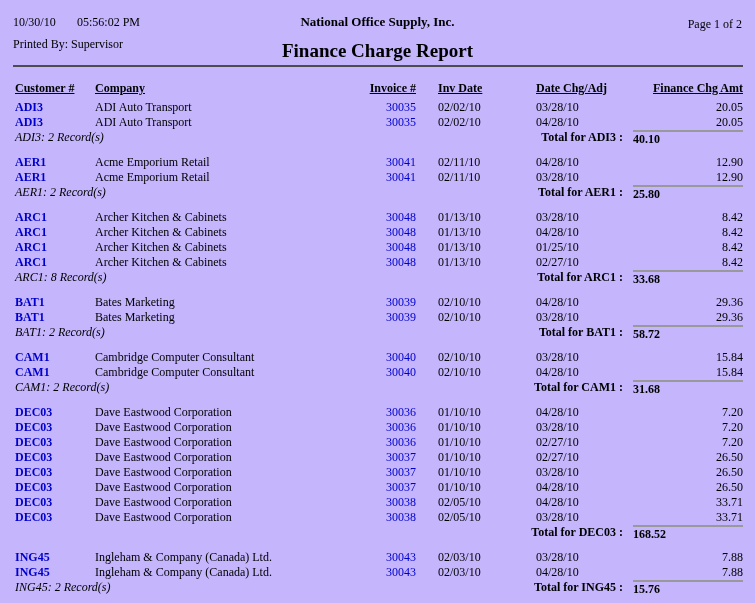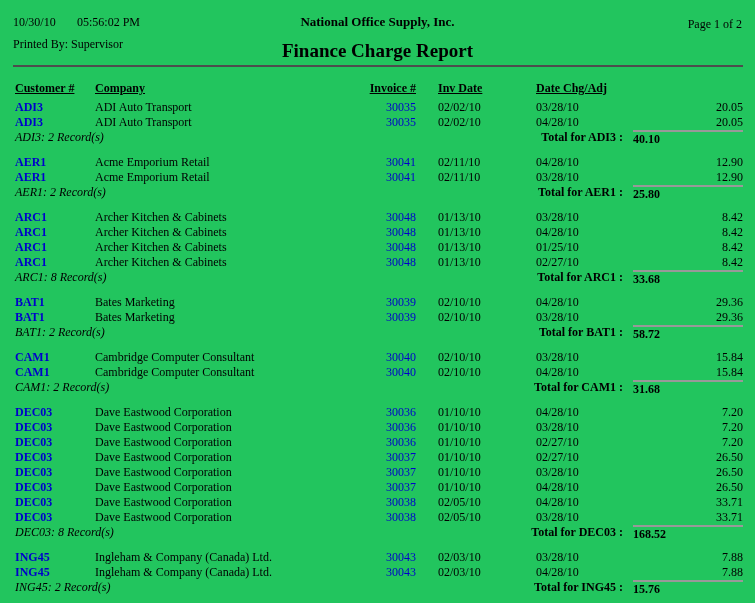"10/30/10" .page { background: #22c55e -> #c4b5fd }
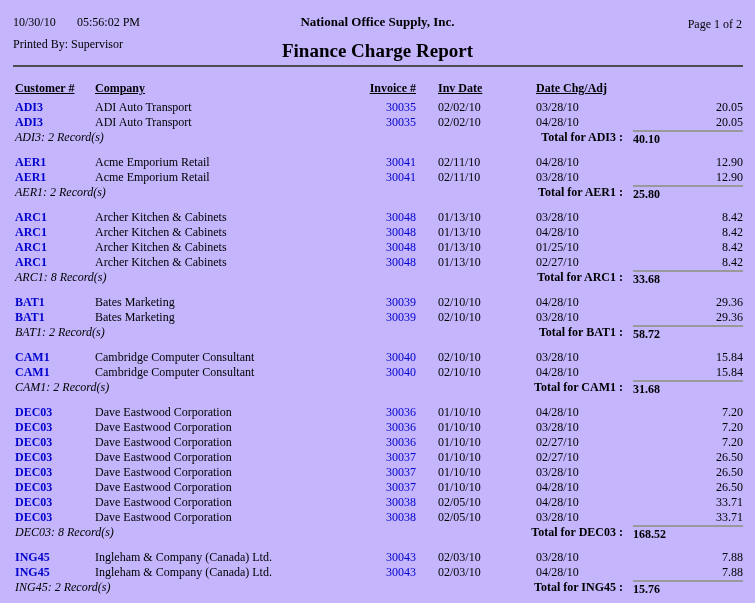"Finance Chg Amt" span.c6 { html: none -> <span>Finance Chg Amt</span> }
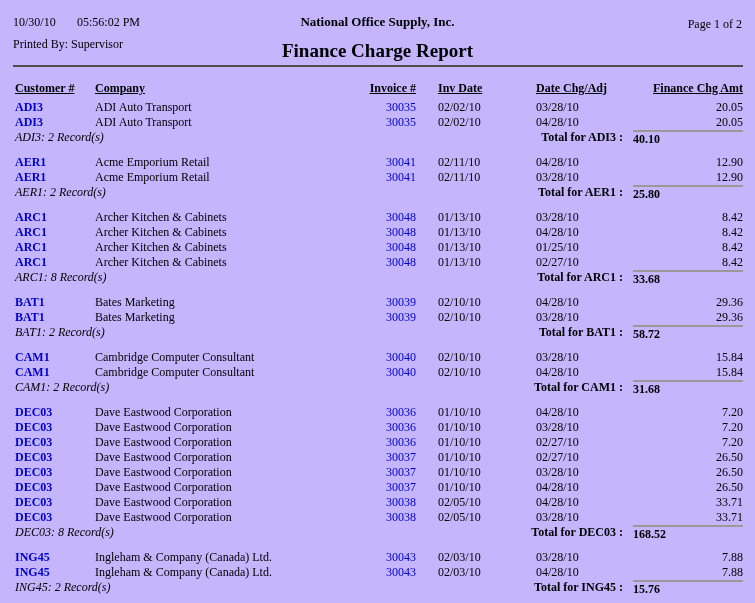"DEC03: 8 Record(s)" span.record-note { html: <span>DEC03: 8 Record(s)</span> -> none }
